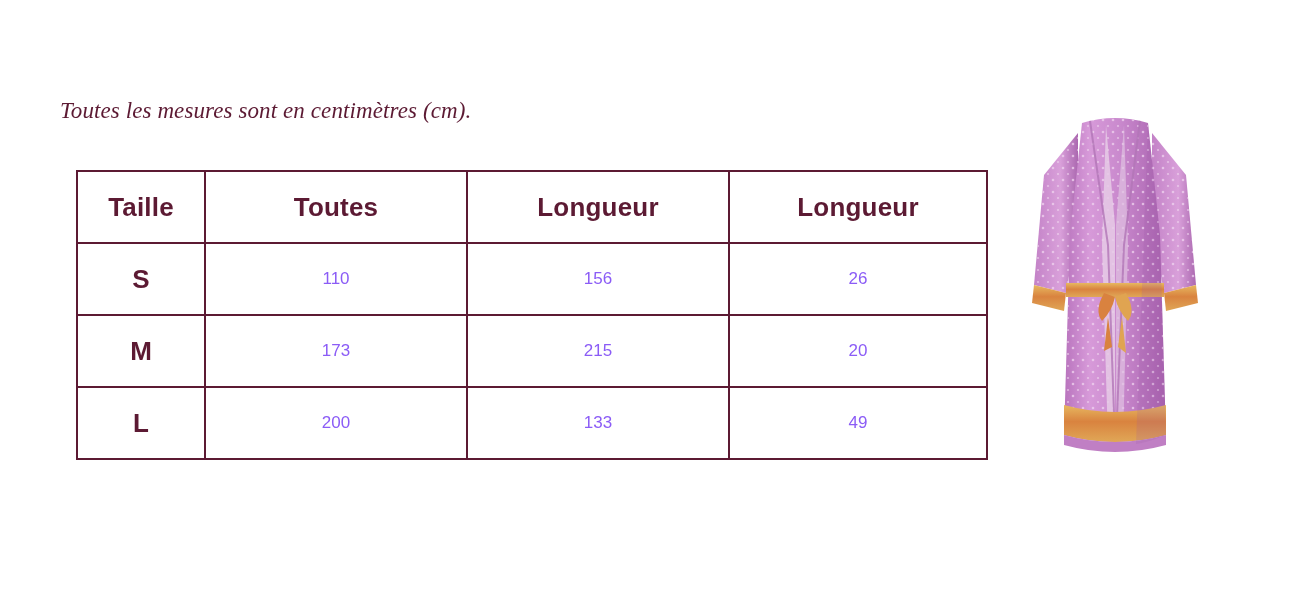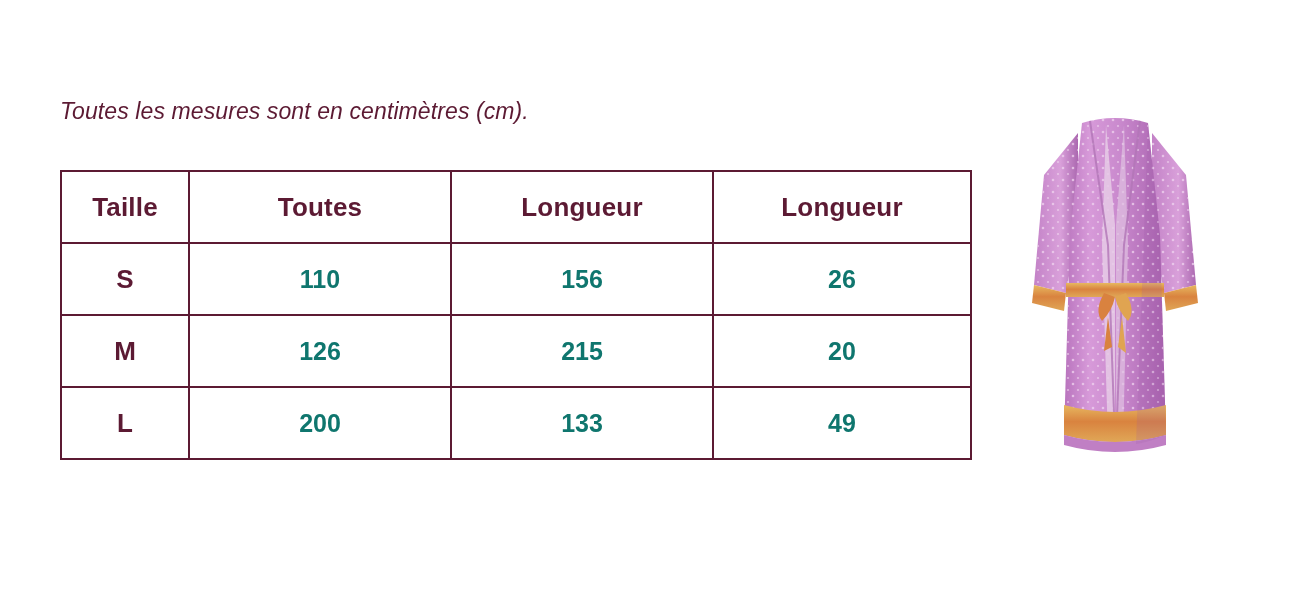"Toutes les mesures sont en" .note { font-family: Liberation Sans, sans-serif -> Liberation Serif, serif }
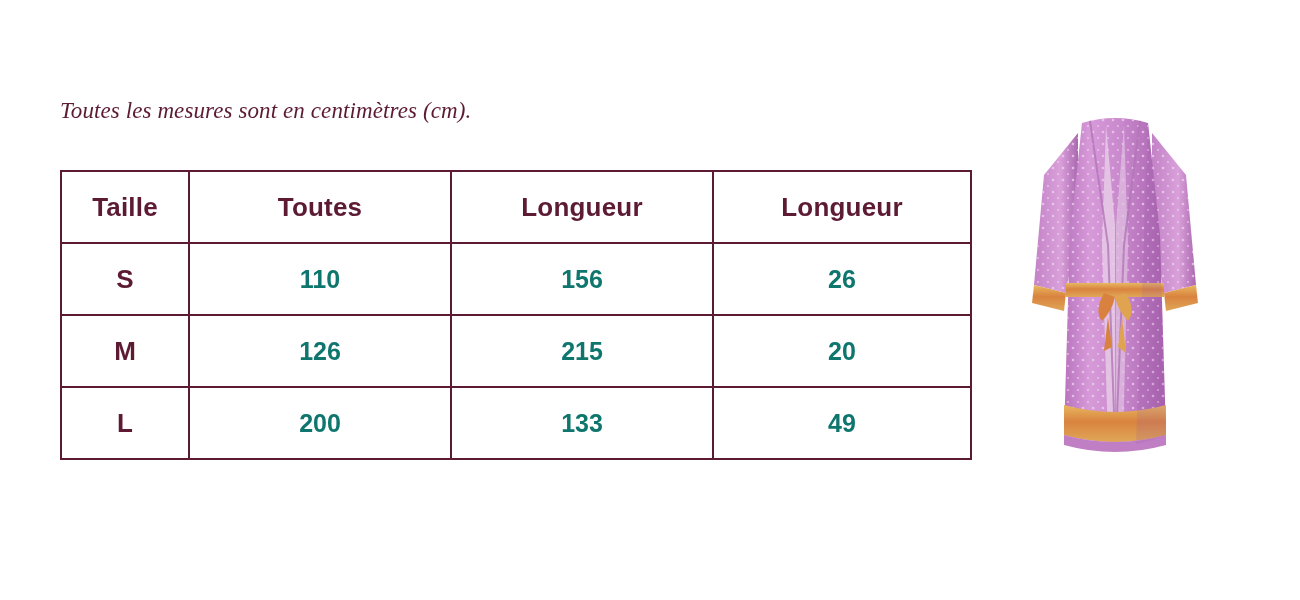"Taille" table.size-table { margin-left: none -> 16px }
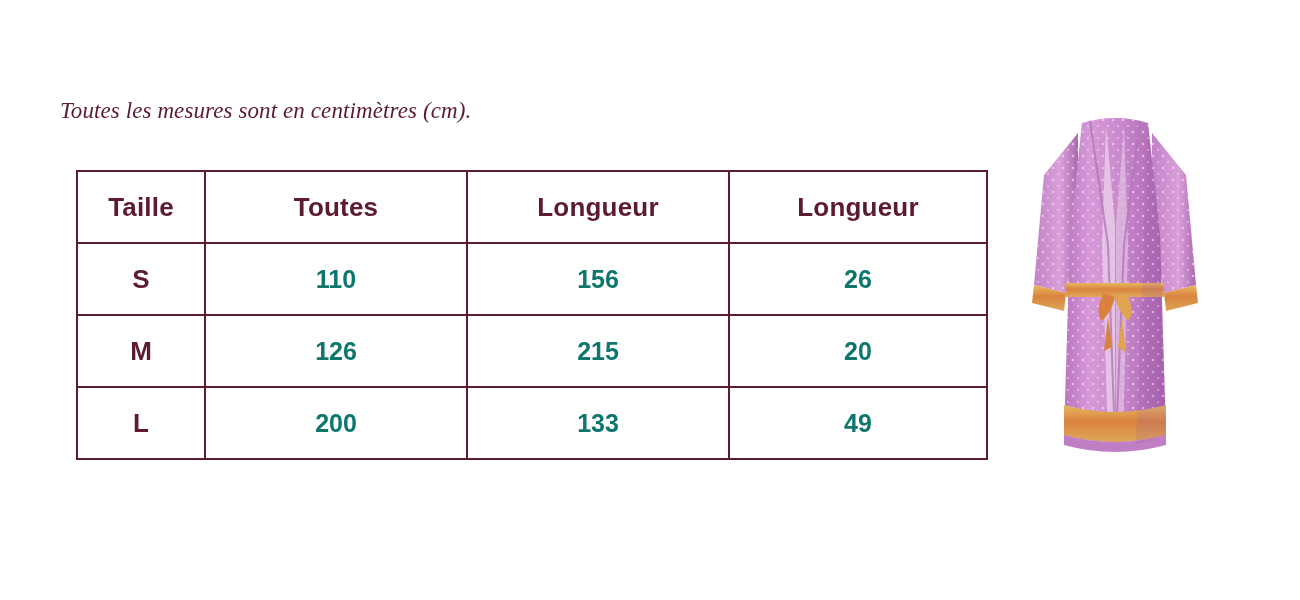"110" table.size-table td { color: #0f766e -> #8b5cf6; font-size: 25px -> 17px; font-weight: bold -> normal }
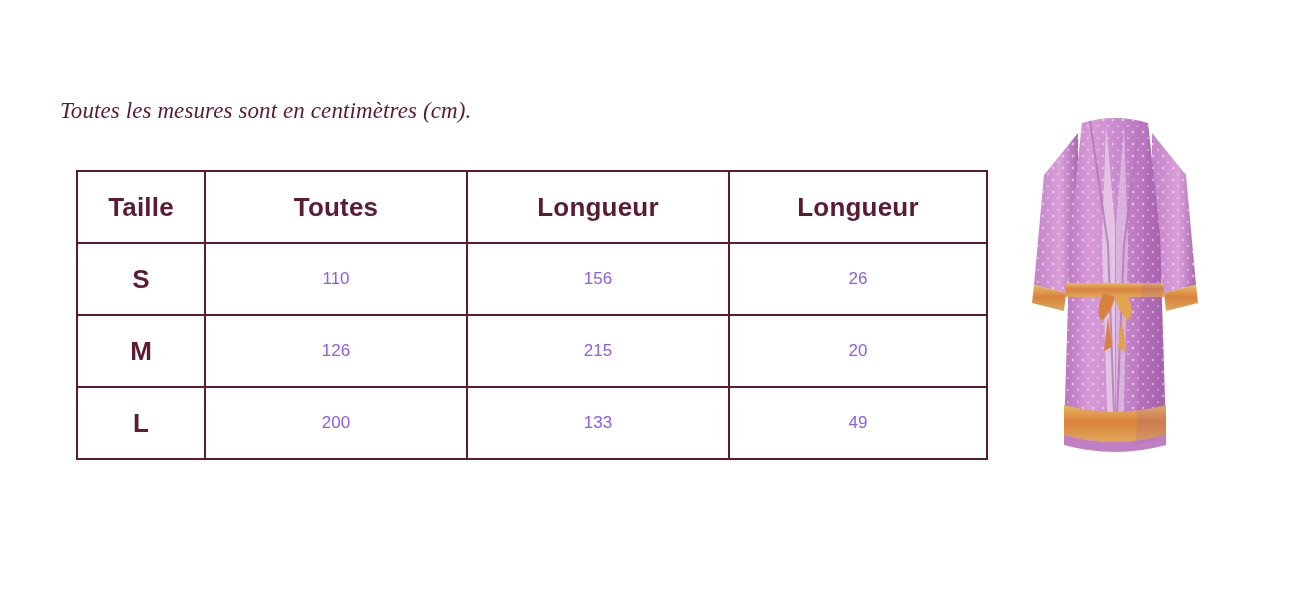"126" td { text: 126 -> 173 }
